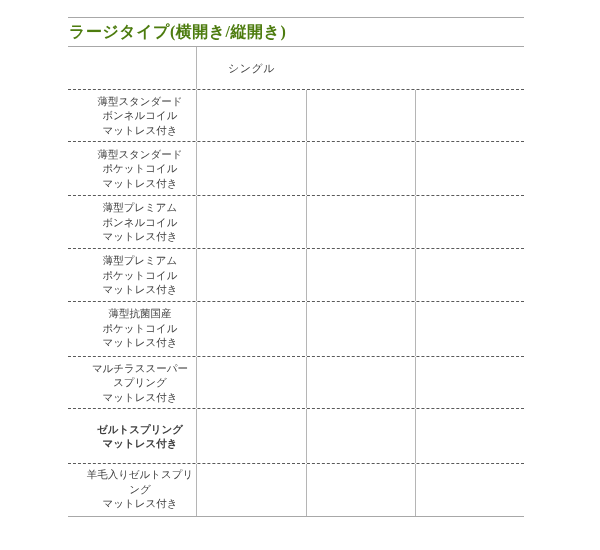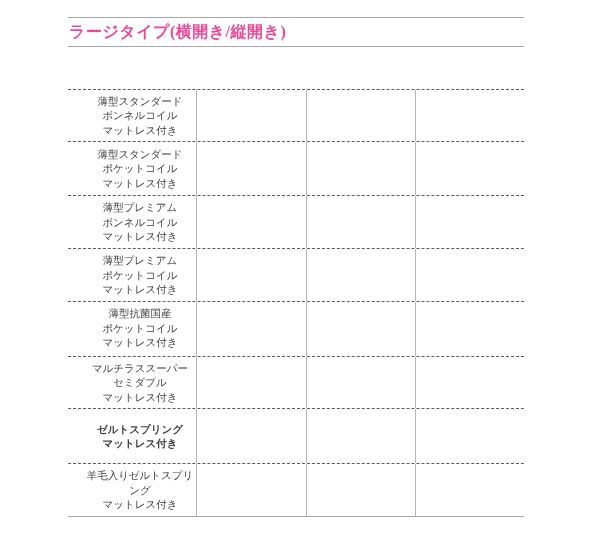"ラージタイプ(横開き/縦開き)" h1.page-title { color: #ec4899 -> #4d7c0f }
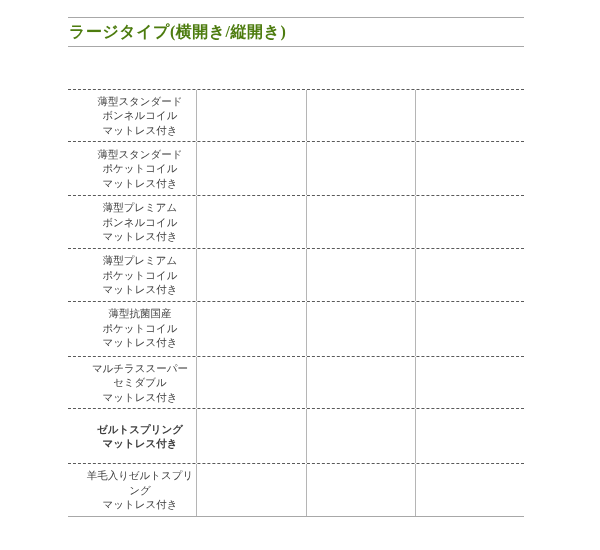"シングル" div.cell { html: none -> <div>シングル</div> }
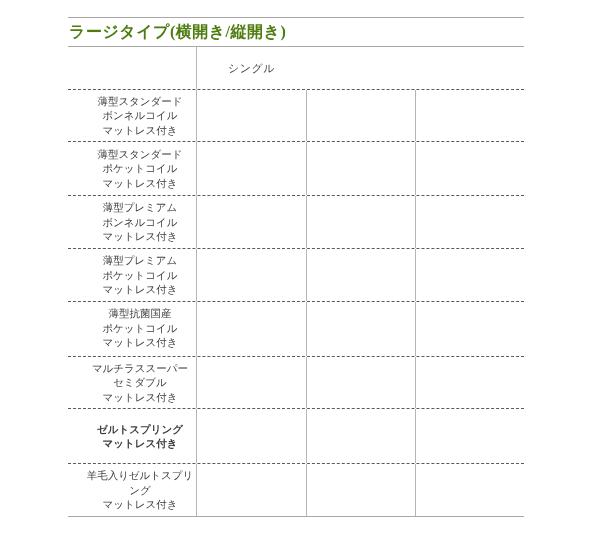"マルチラススーパー" div.cell { text: セミダブル -> スプリング }
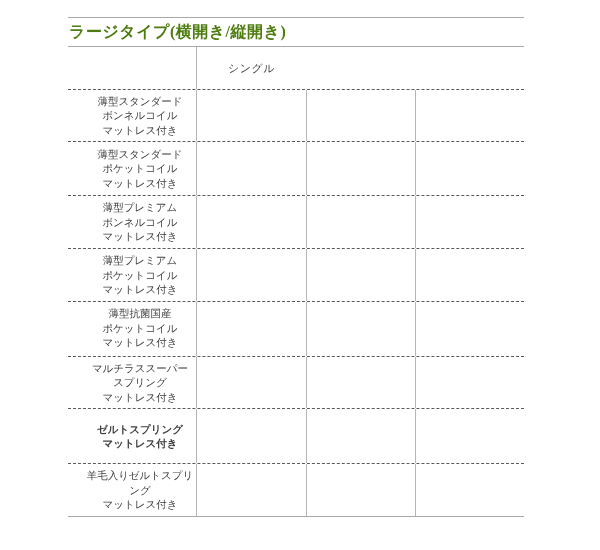"羊毛入りゼルトスプリング" .tbl .trow:nth-child(9) { font-family: none -> Liberation Serif, serif }
